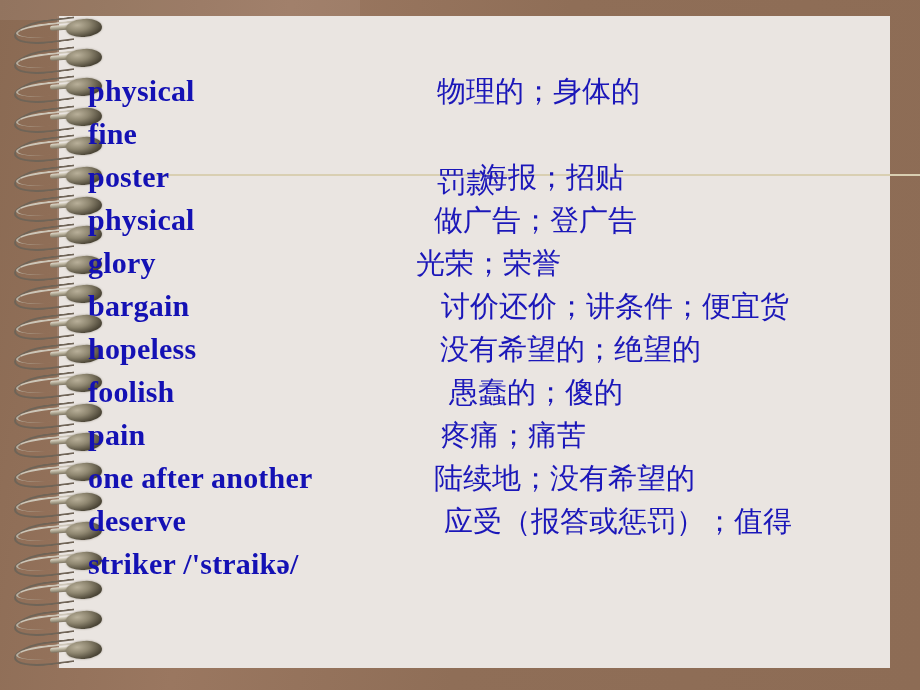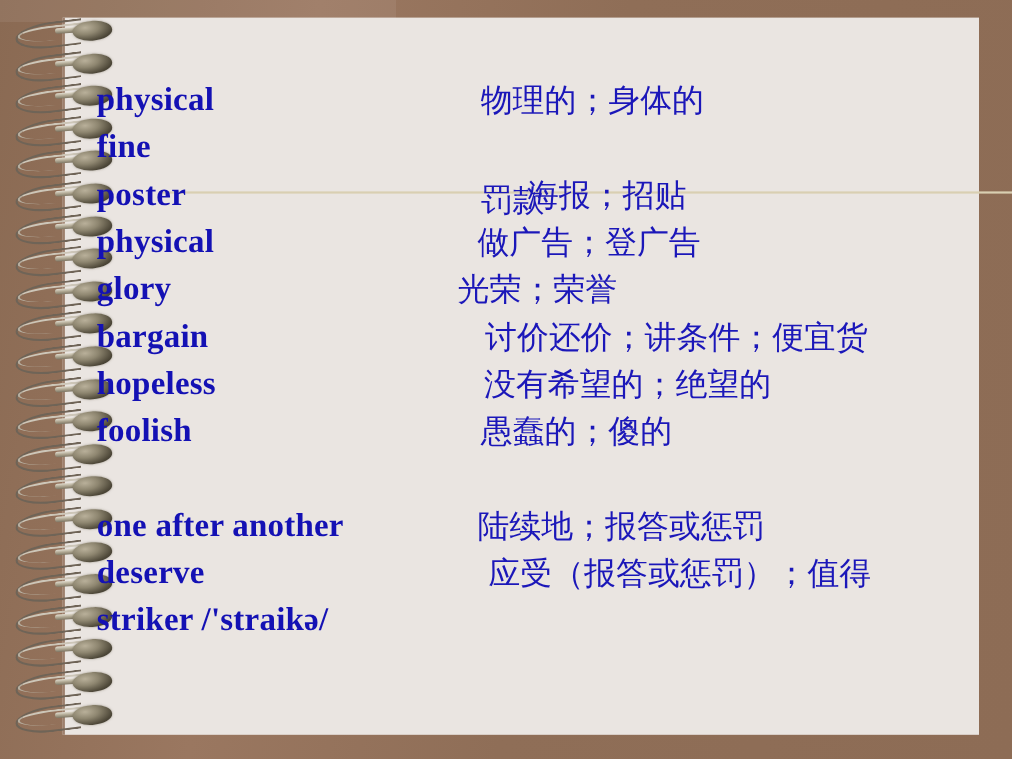"愚蠢的；傻的" div.zh { left: 437px -> 449px }
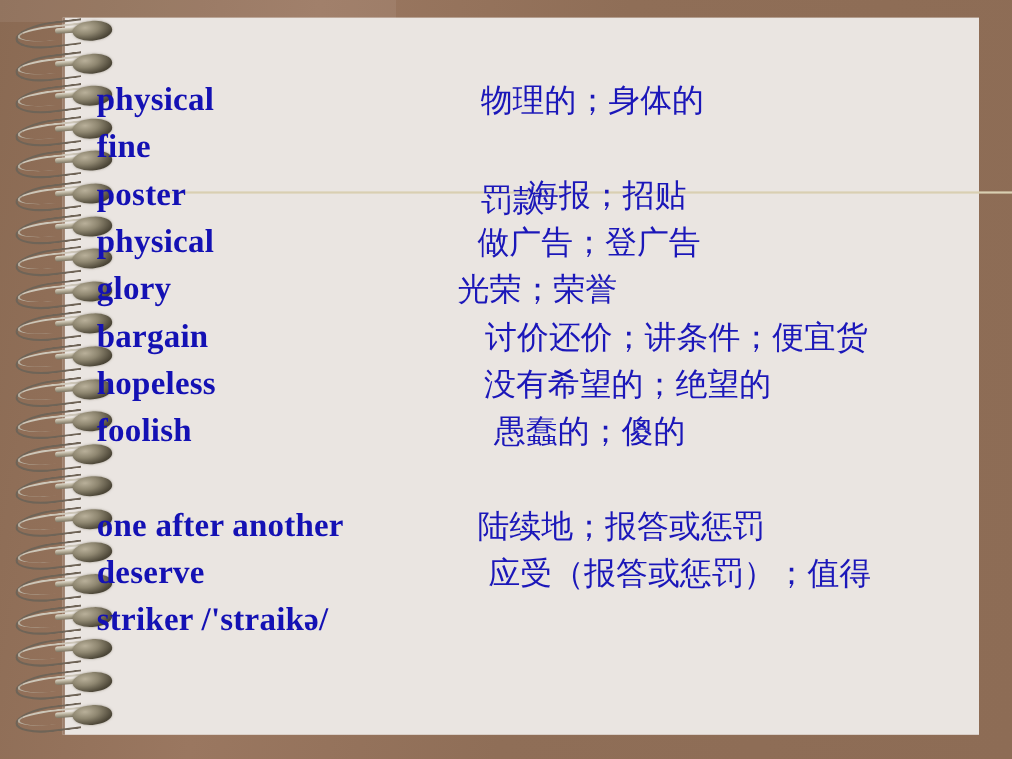"pain" div.row { html: none -> <div> <div>pain</div> <div>疼痛；痛苦</div> </div> }
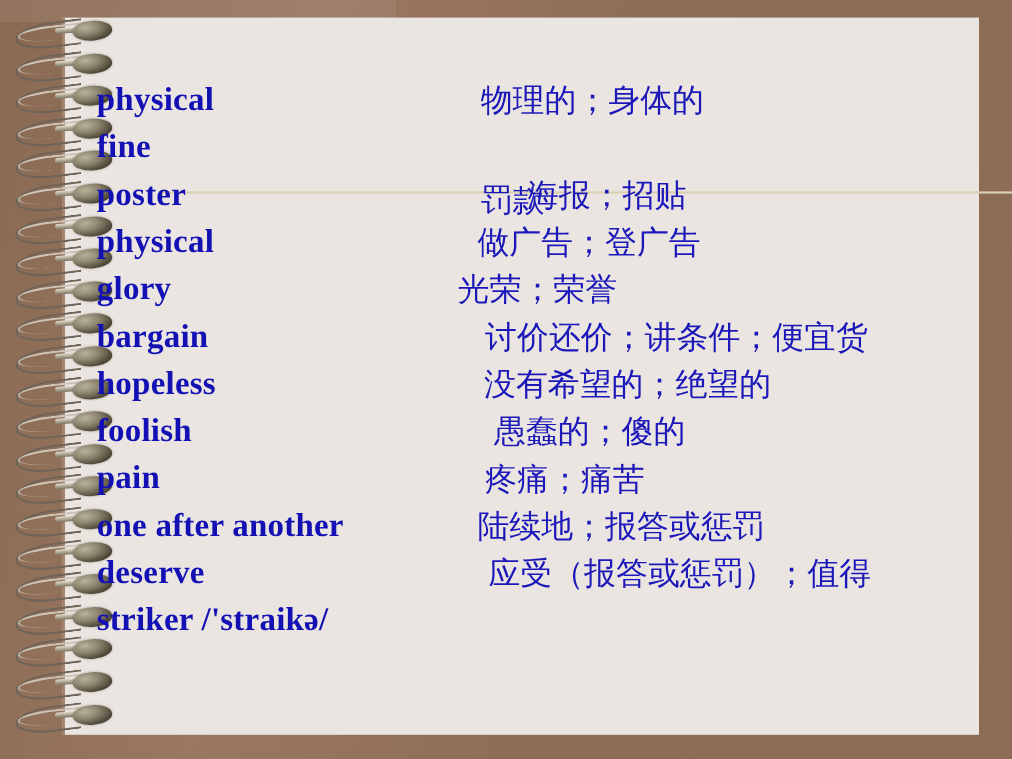"陆续地；报答或惩罚" div.zh { text: 报答或惩罚 -> 没有希望的 }
